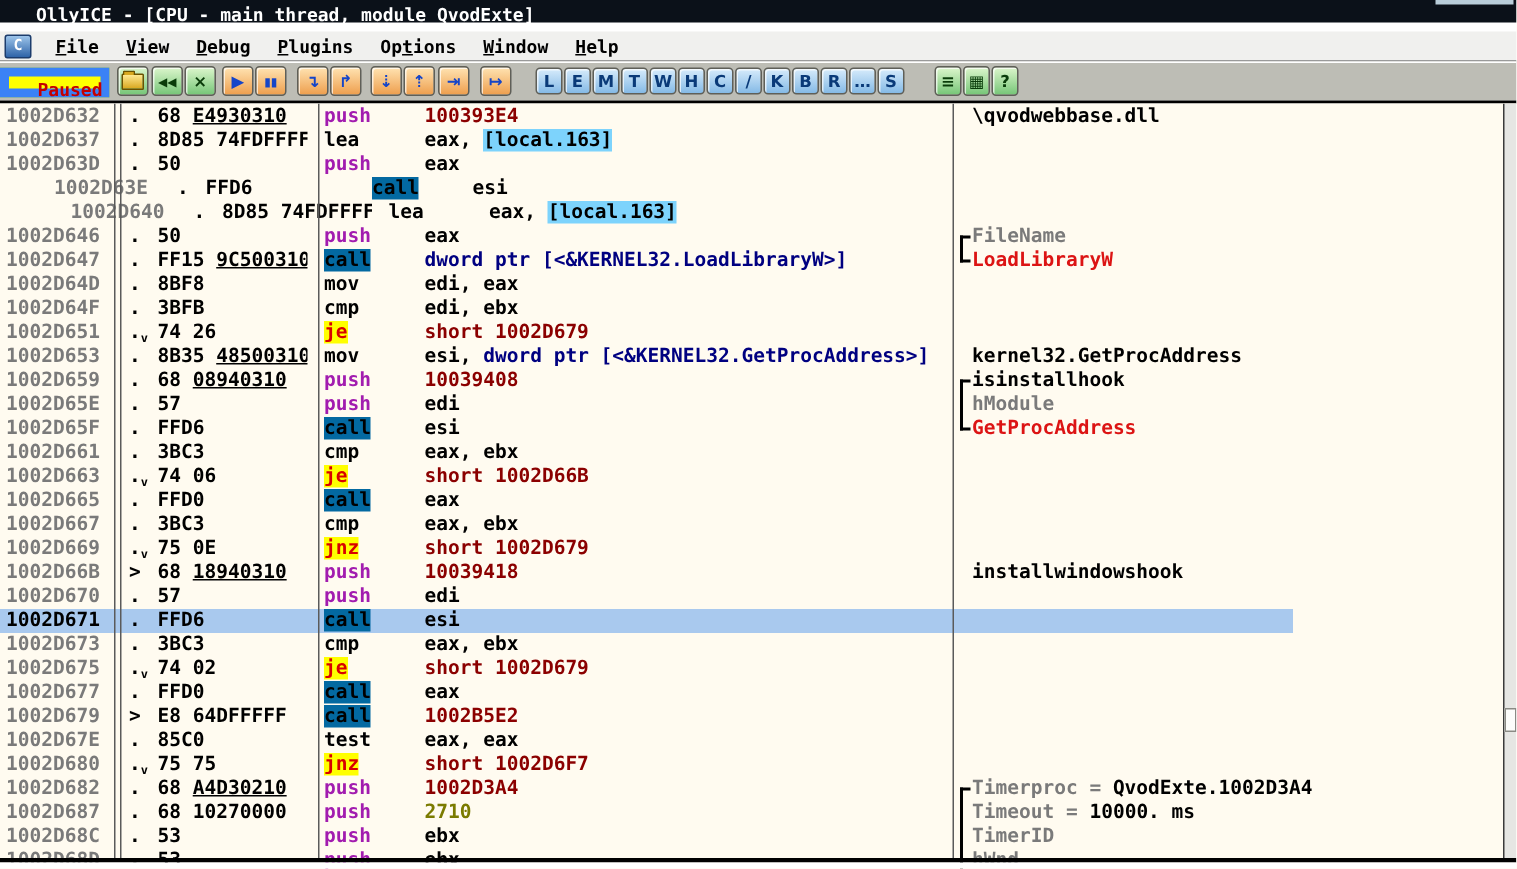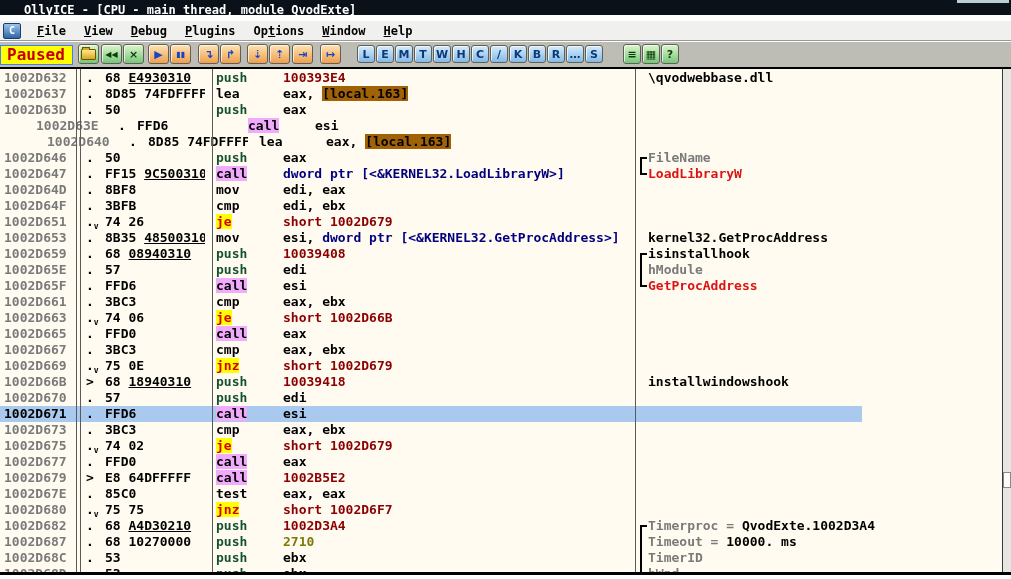"Paused" .paused { border: 1px solid #3b82f6 -> 6px solid #3b82f6; font-size: 16px -> 12px; padding-left: 6px -> 19px }
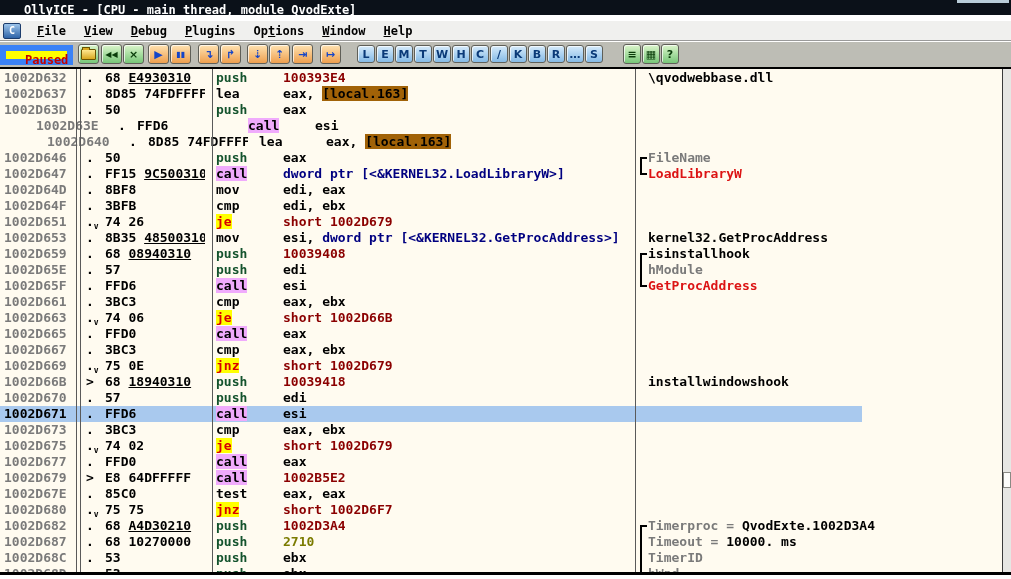"push" .mn-push { color: #14532d -> #a21caf }
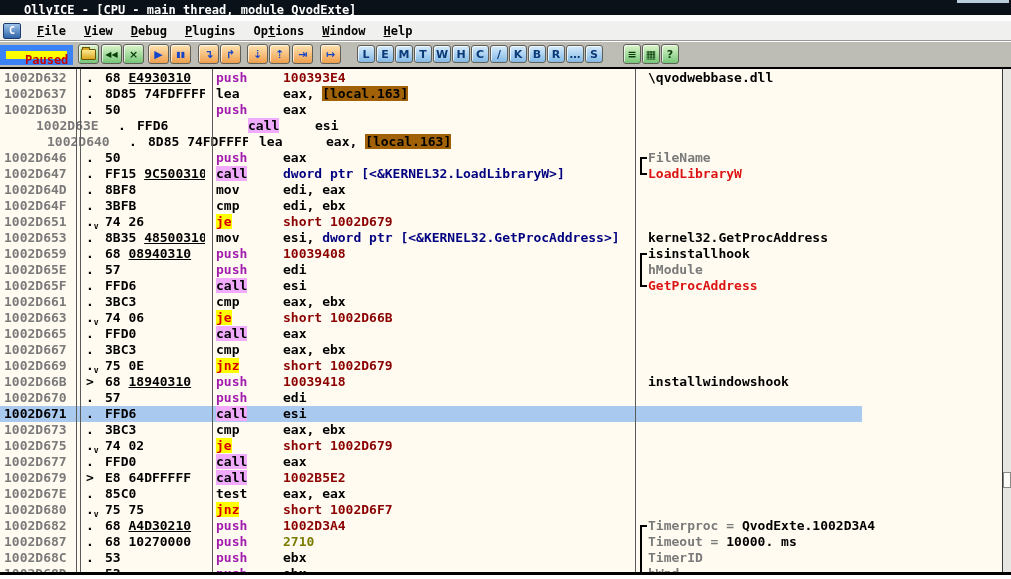"[local.163]" .op-mem { background: #a16207 -> #7dd3fc }
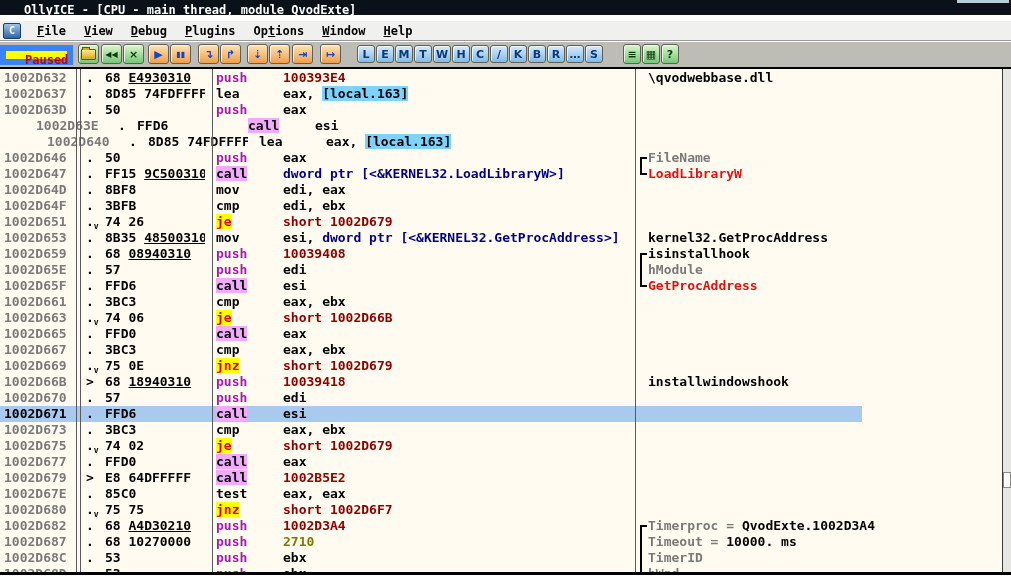"call" .mn-call { background: #f0abfc -> #0369a1 }
